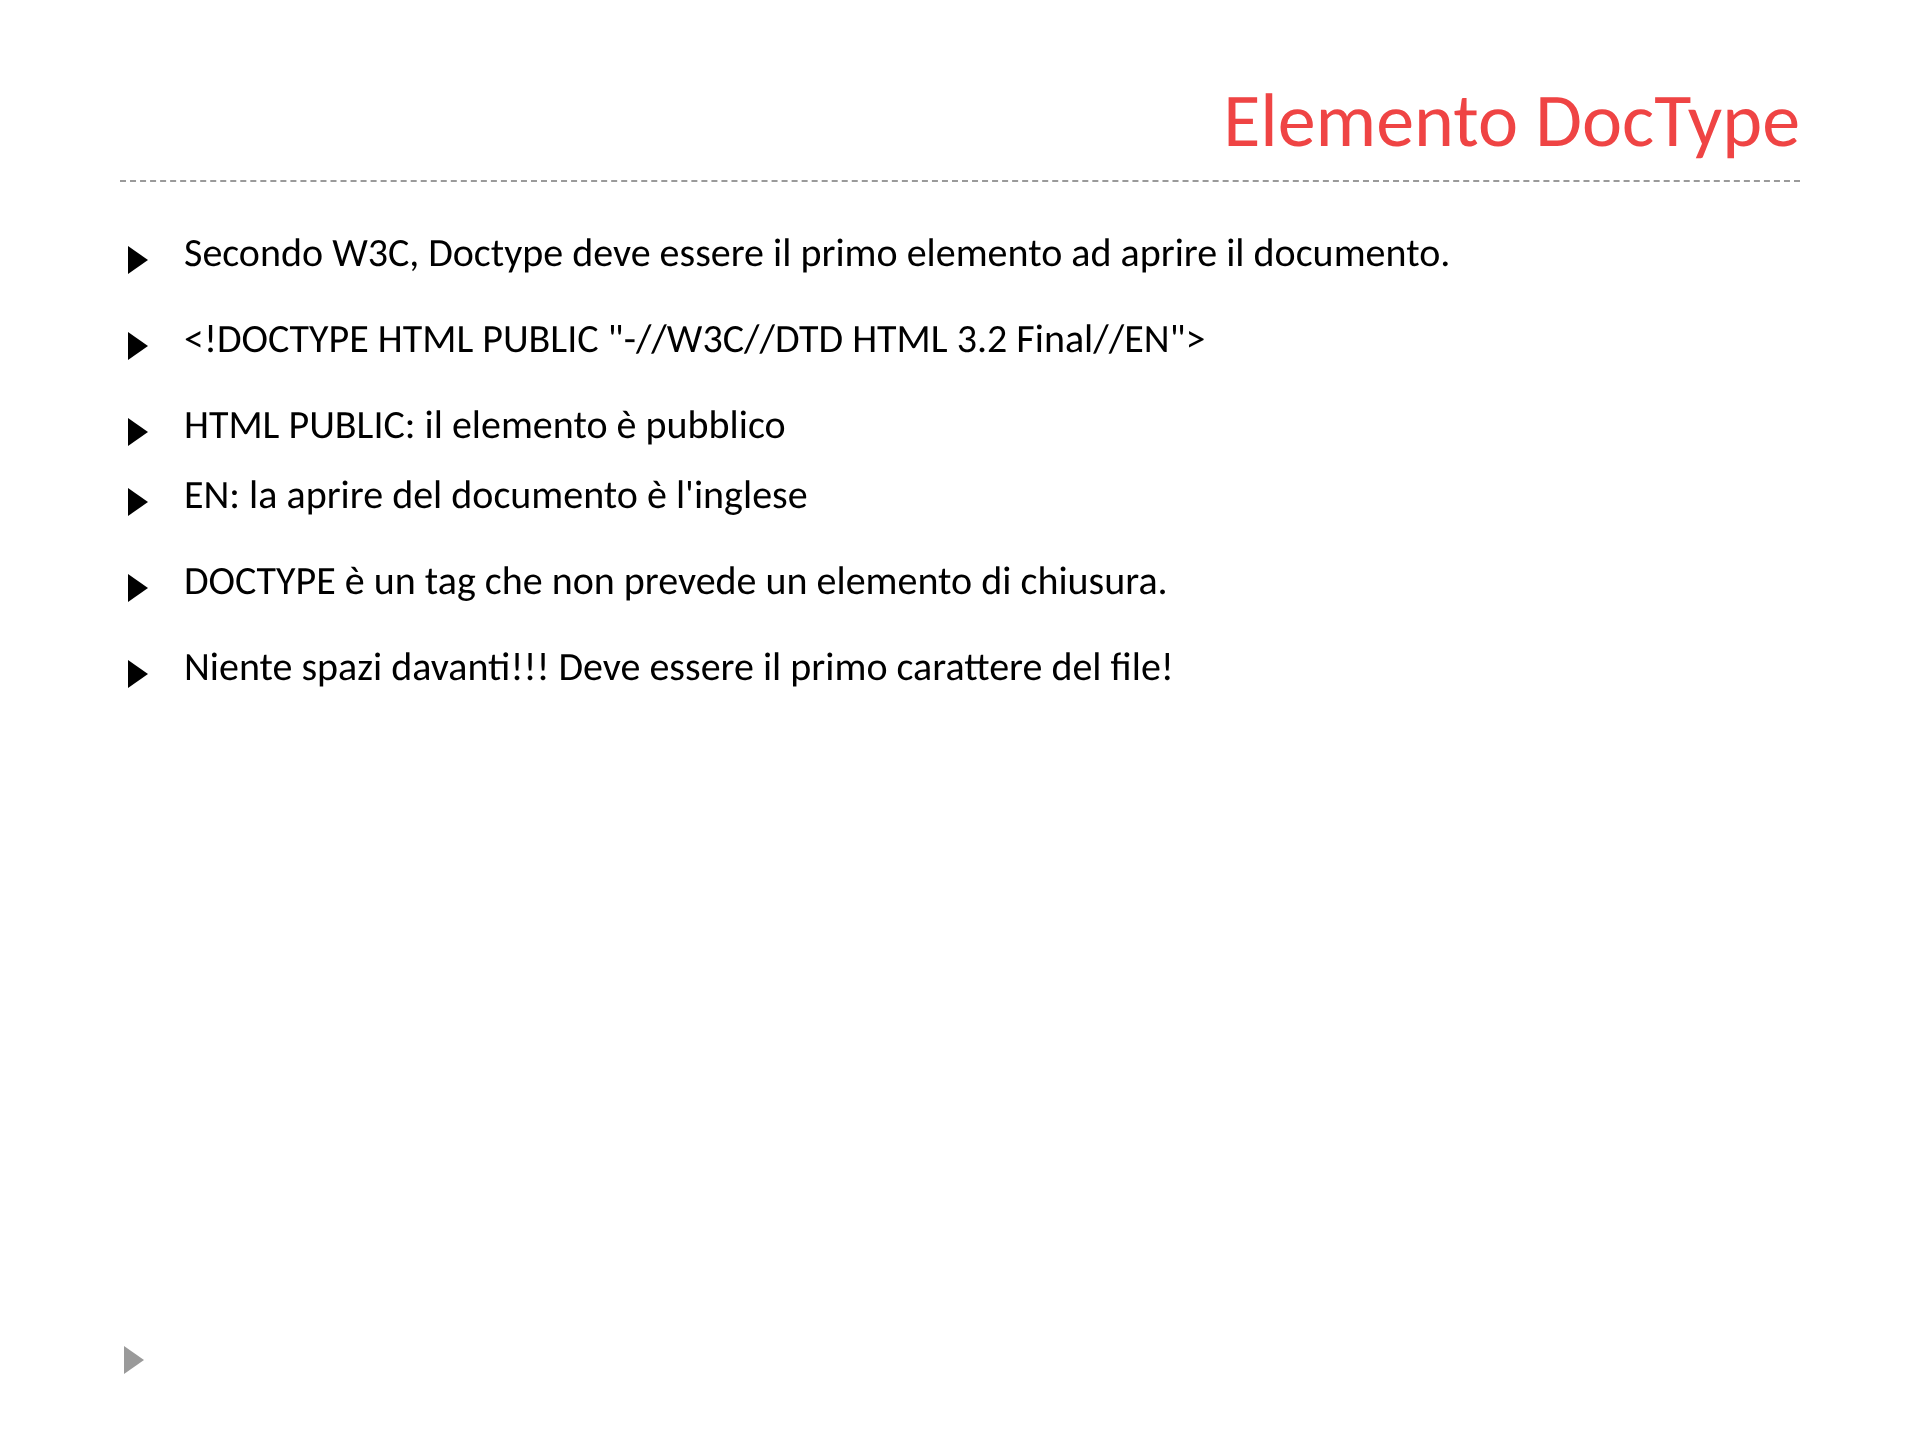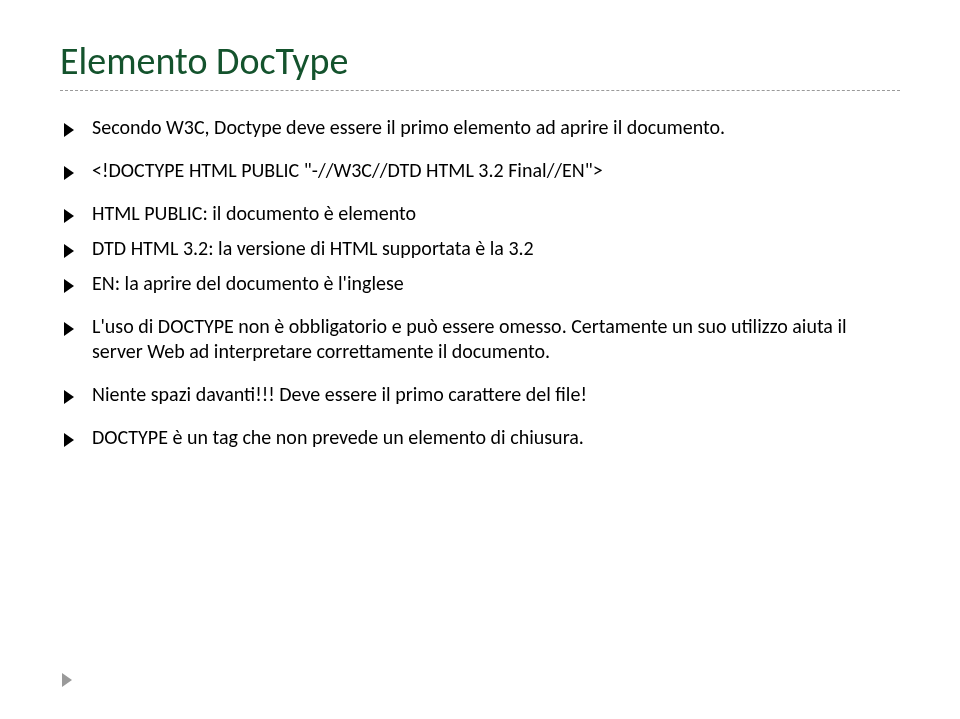"Elemento DocType" .title { color: #14532d -> #ef4444; text-align: none -> right }
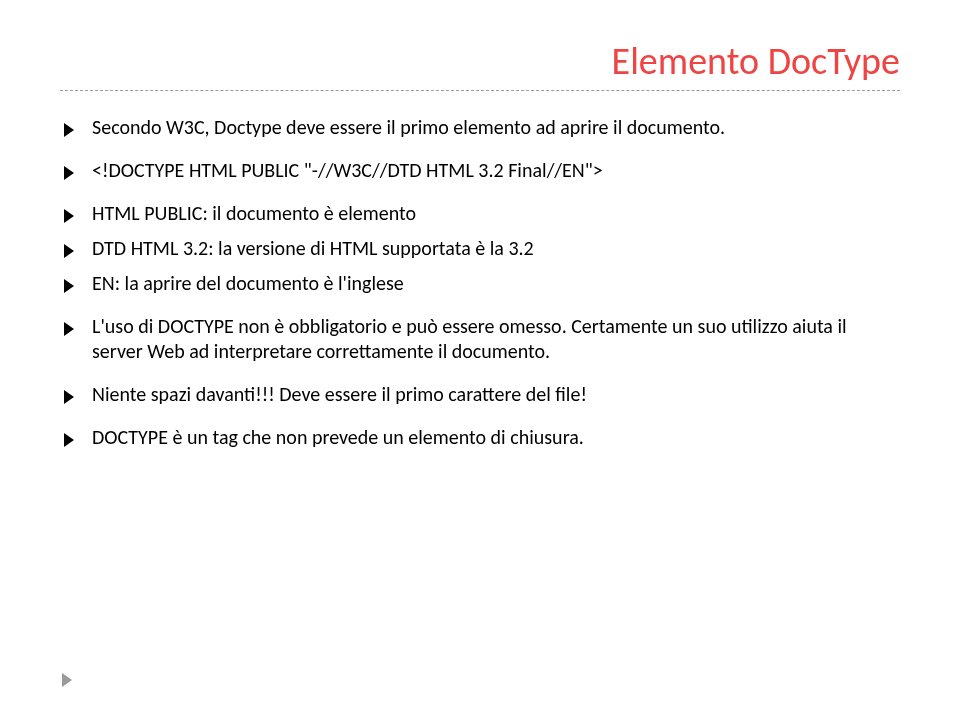"HTML PUBLIC: il documento è" li.tight { text: documento è elemento -> elemento è pubblico }
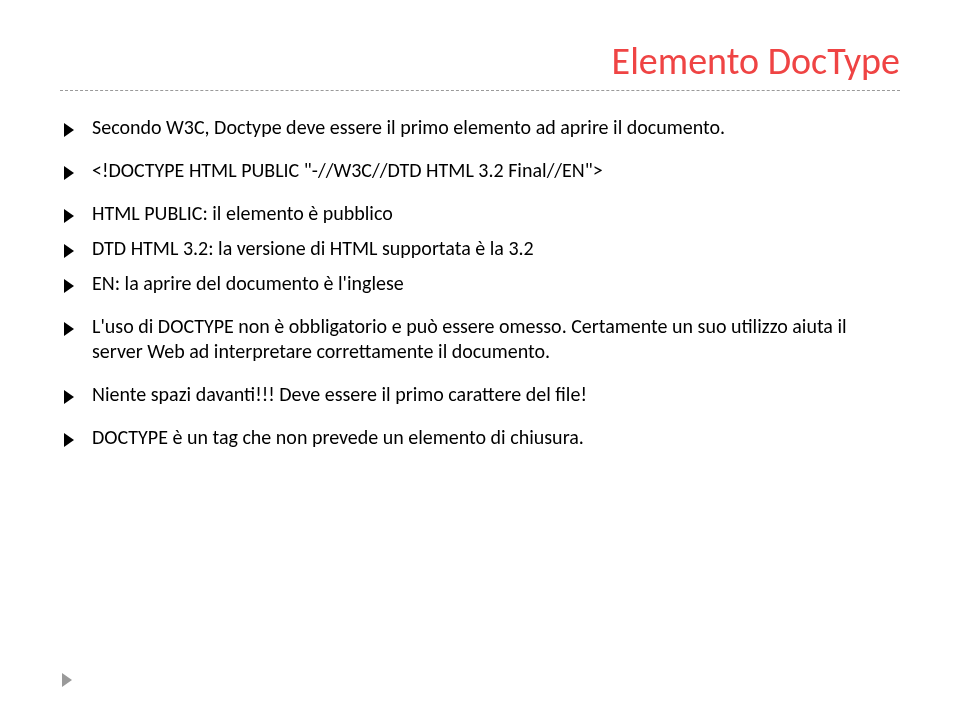"DTD HTML 3.2: la versione" li.tight { html: <li>DTD HTML 3.2: la versione di HTML supportata è la 3.2</li> -> none }
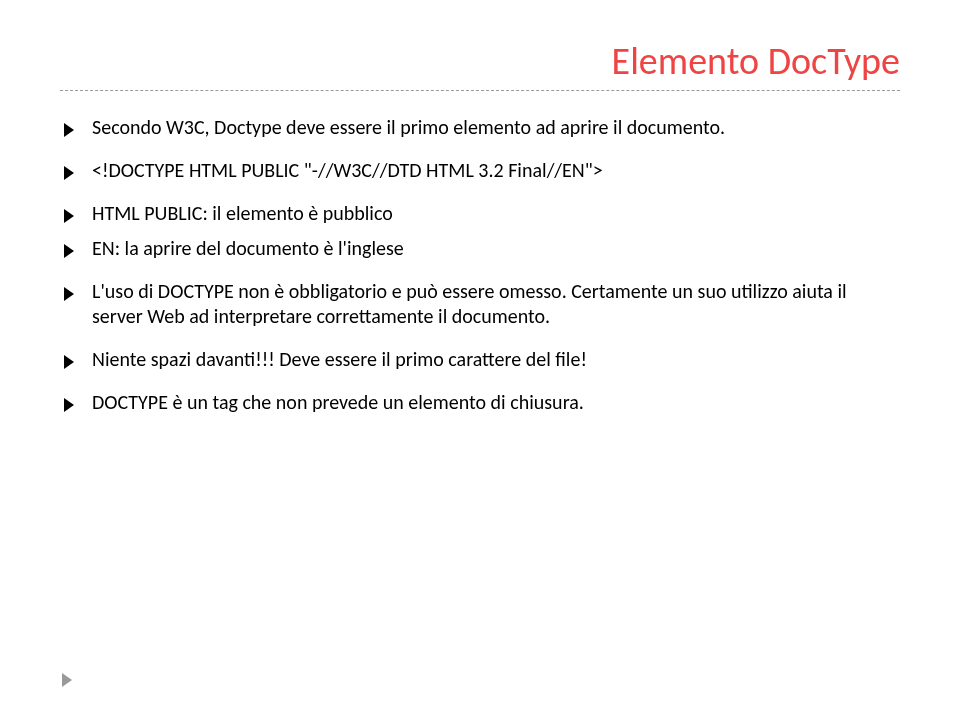"L'uso di DOCTYPE non è" li { html: <li>L'uso di DOCTYPE non è obbligatorio e può essere omesso. Certamente un suo utilizzo aiuta il server Web ad interpretare correttamente il documento.</li> -> none }
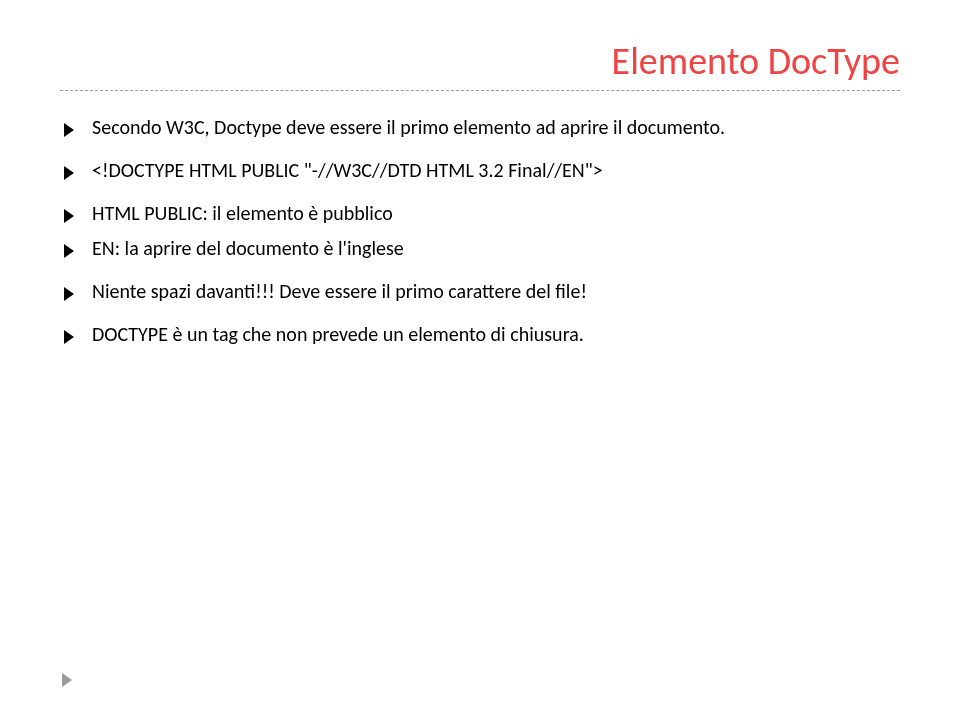"Niente spazi davanti!!! Deve essere" li { order: before "DOCTYPE è un tag che" -> after "DOCTYPE è un tag che" }
